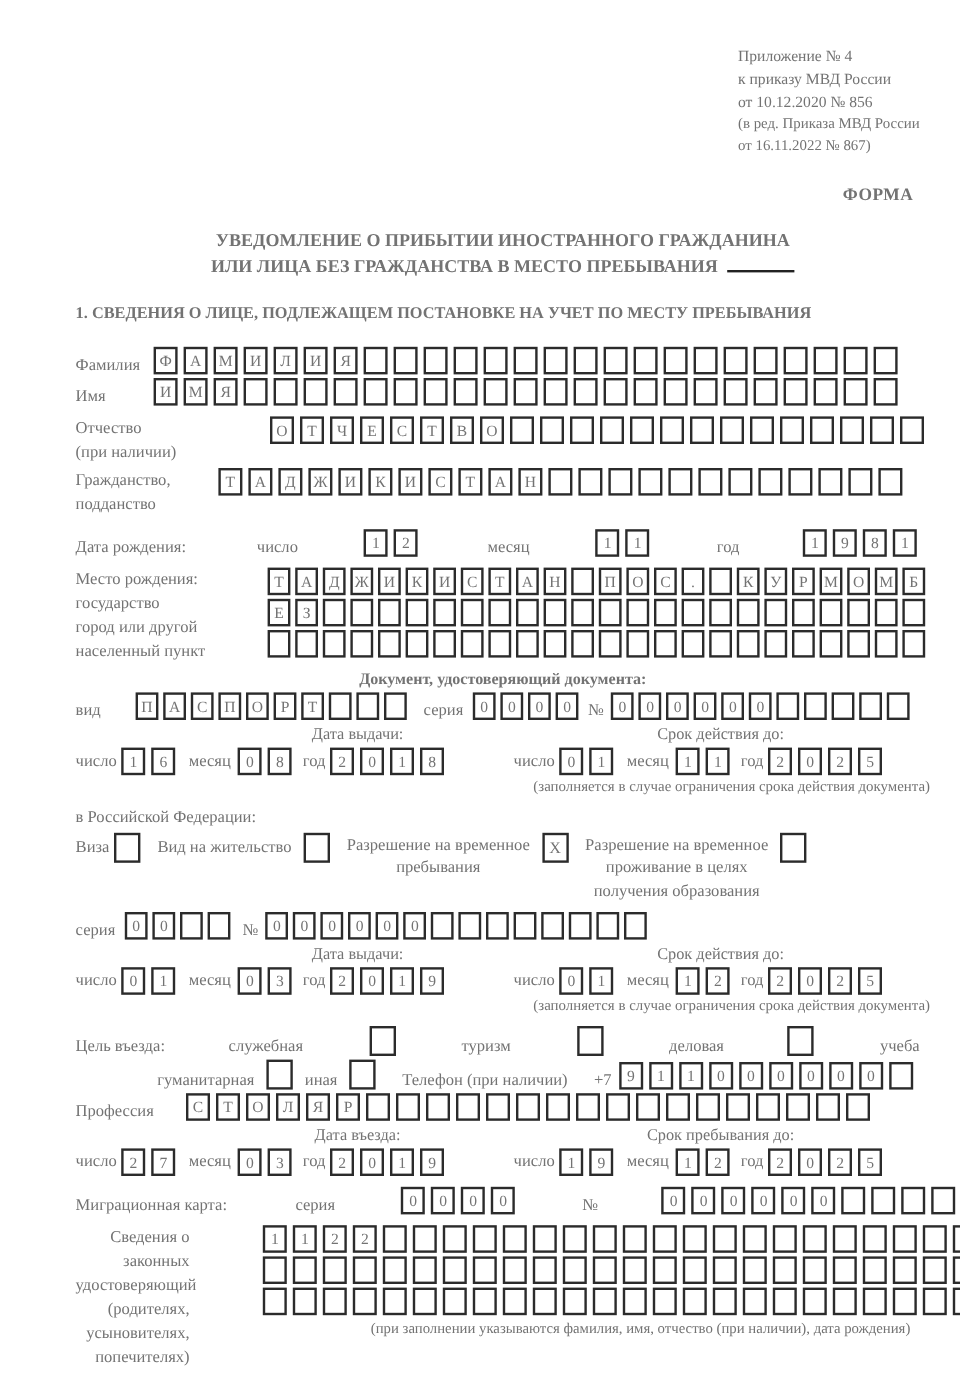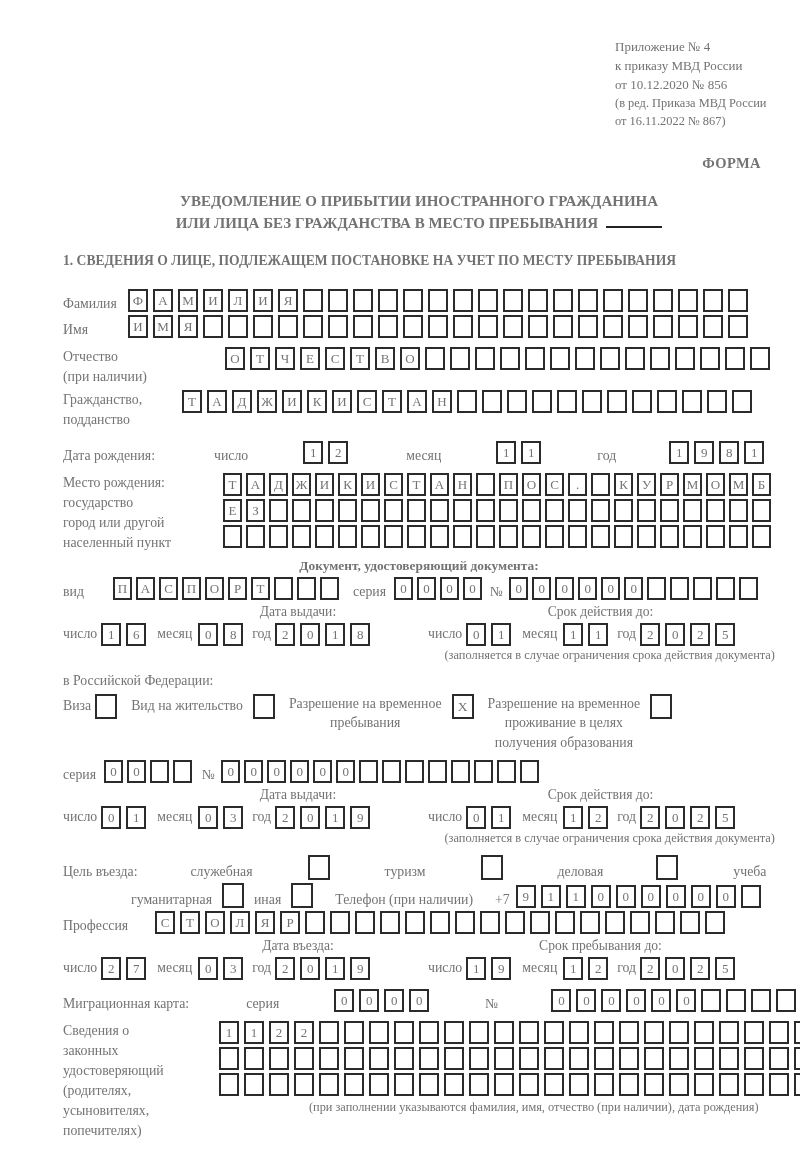"Сведения о" .w-guard { text-align: none -> right }
